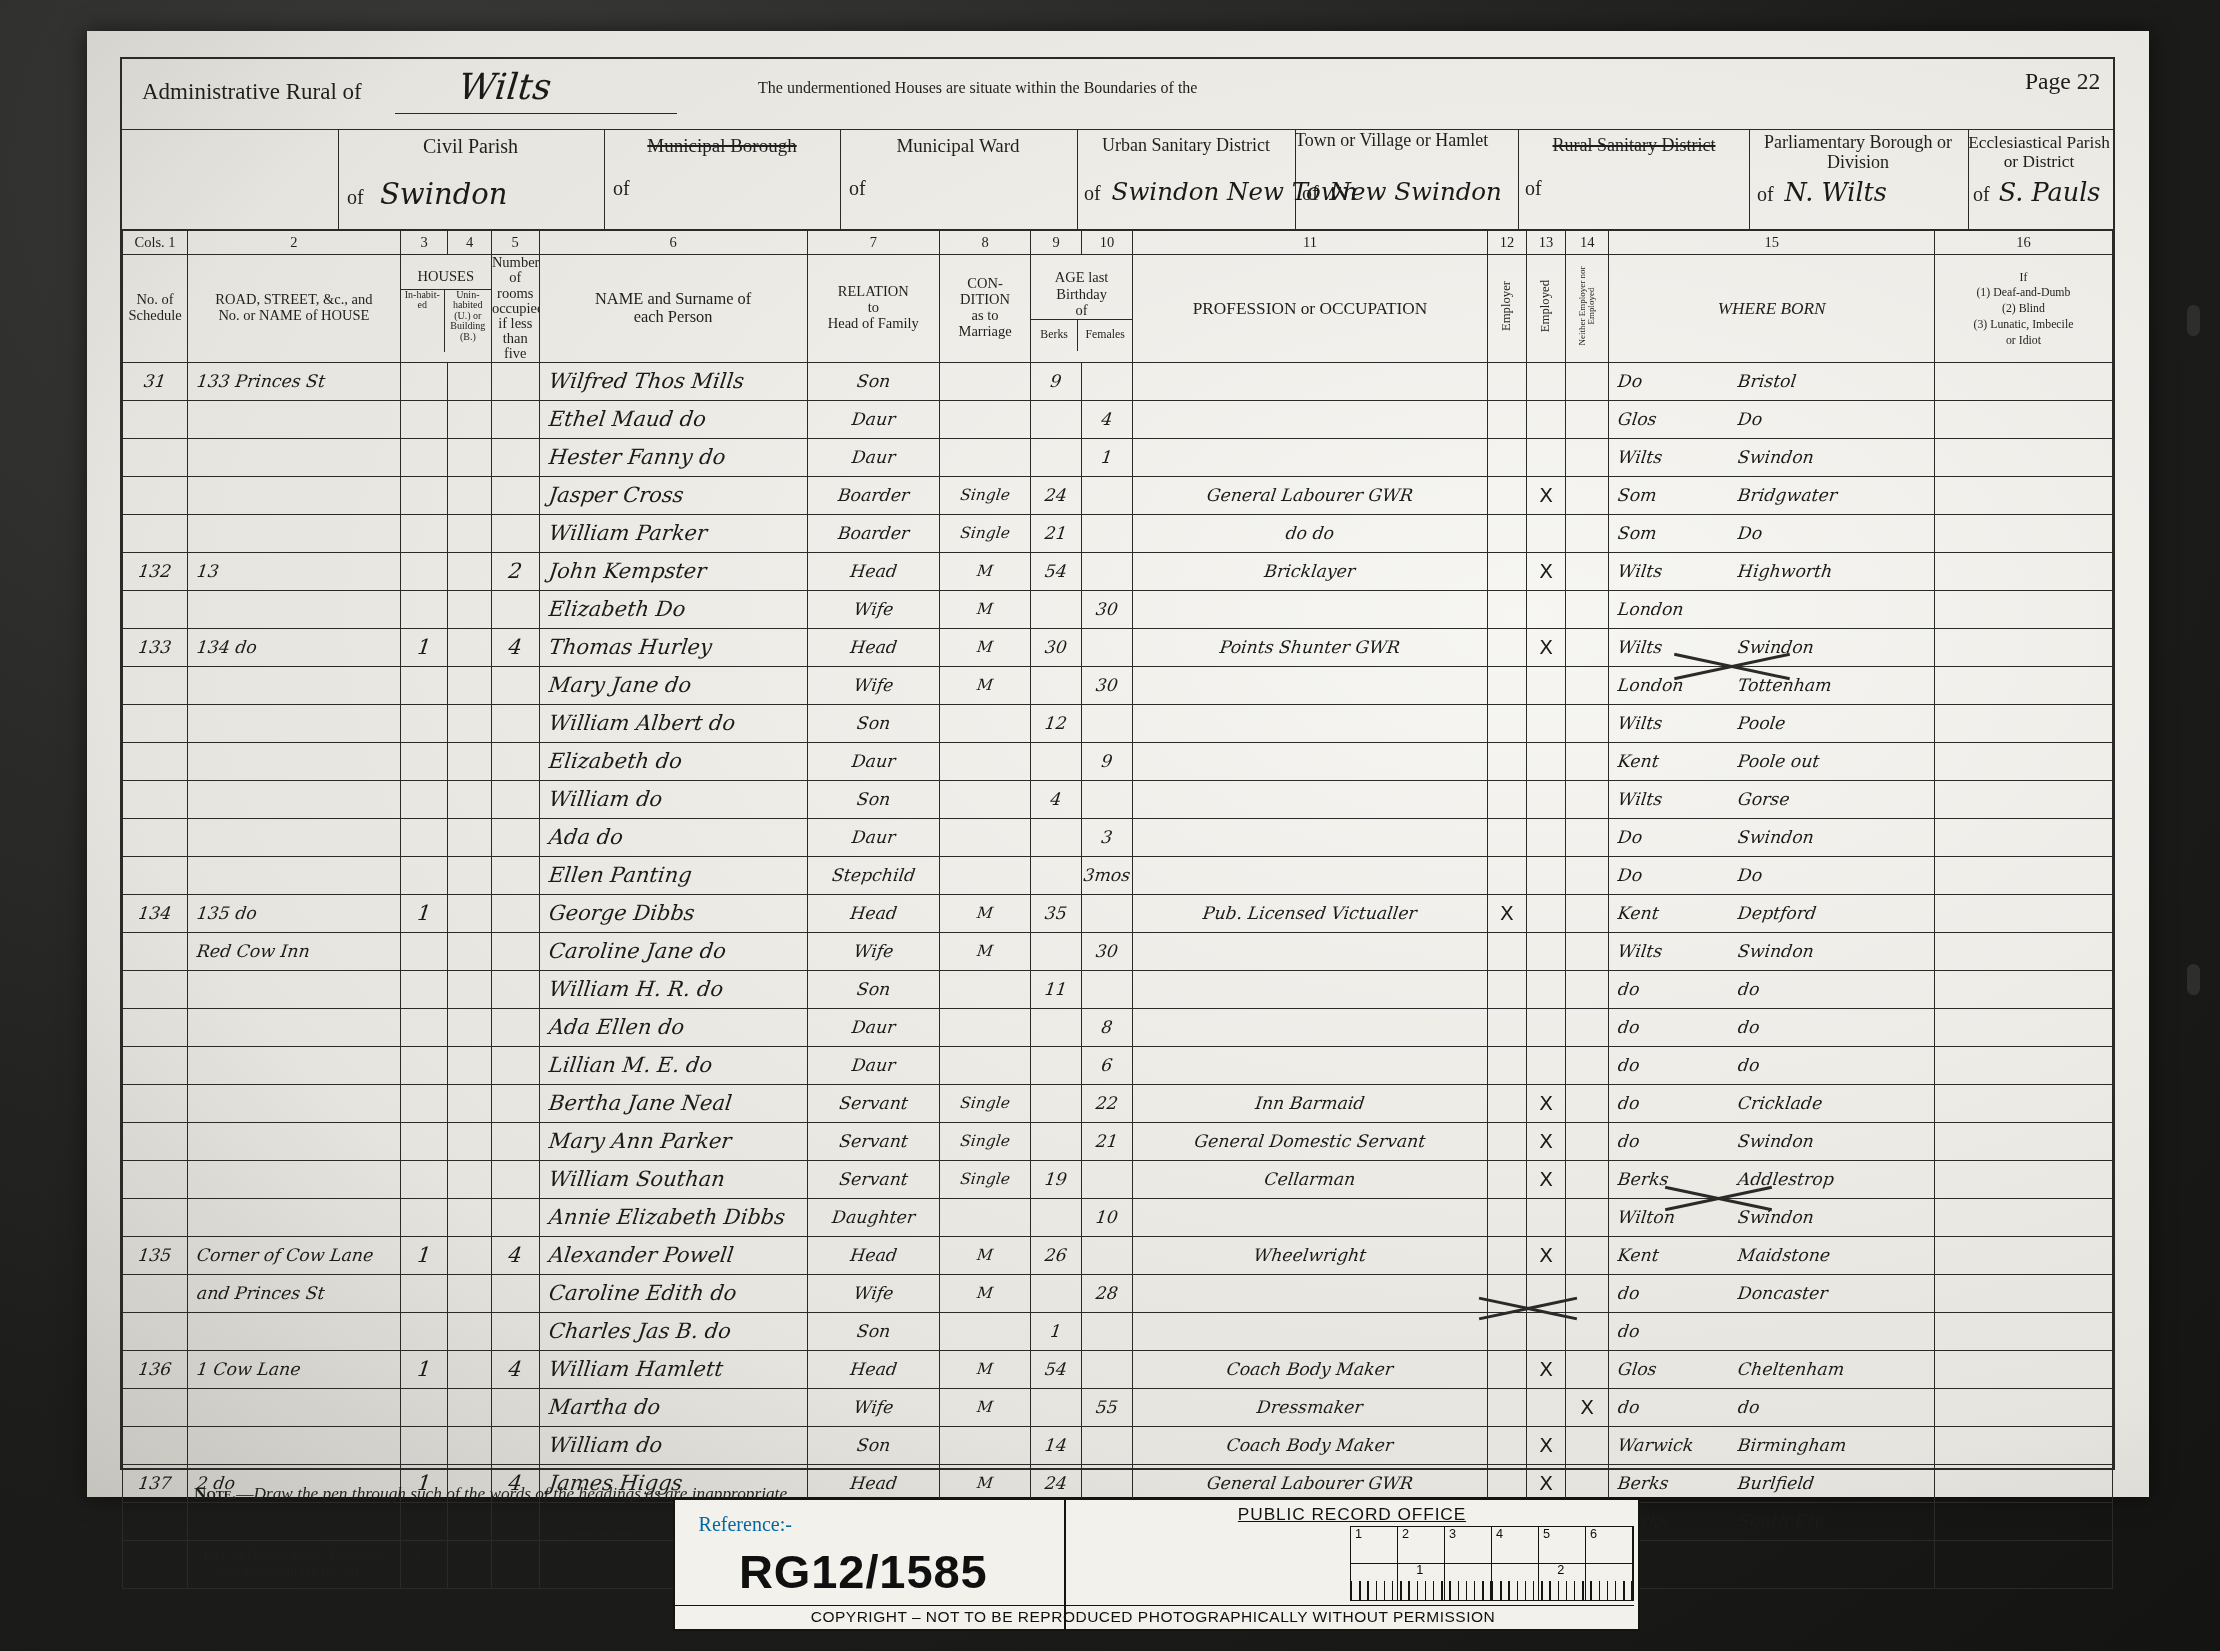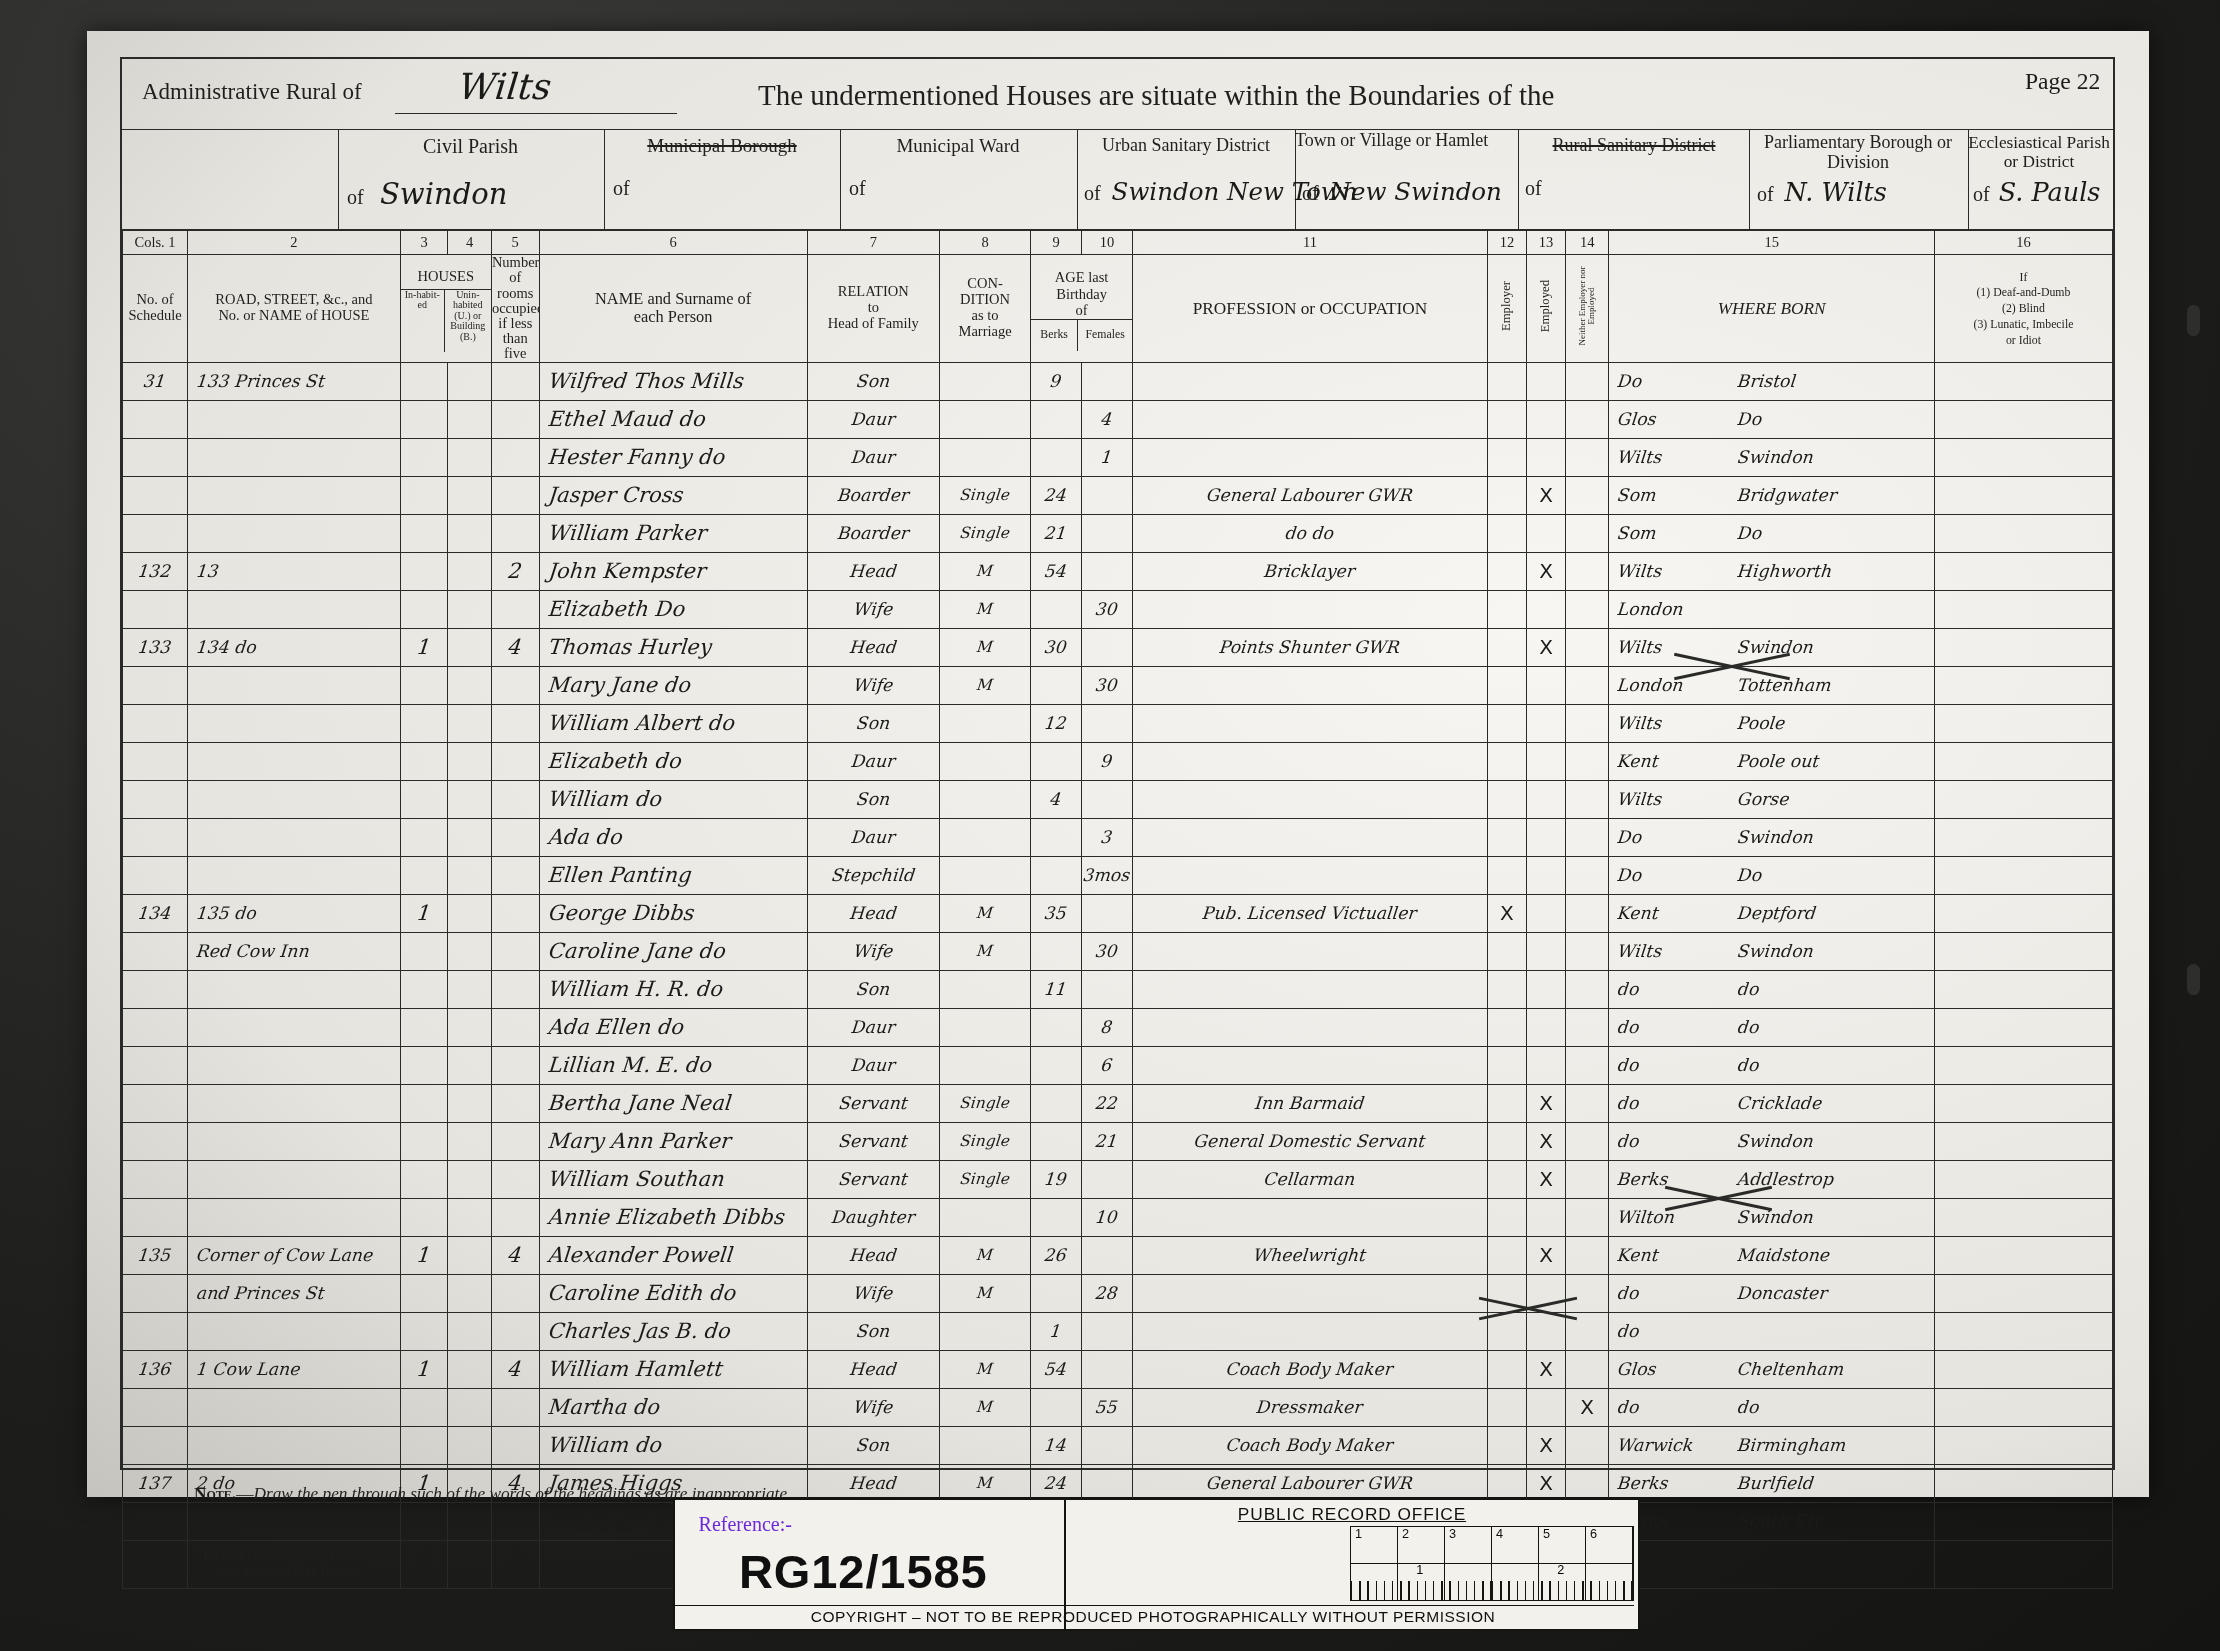"The undermentioned Houses are situate" div.hdr-text { font-size: 29px -> 16px }
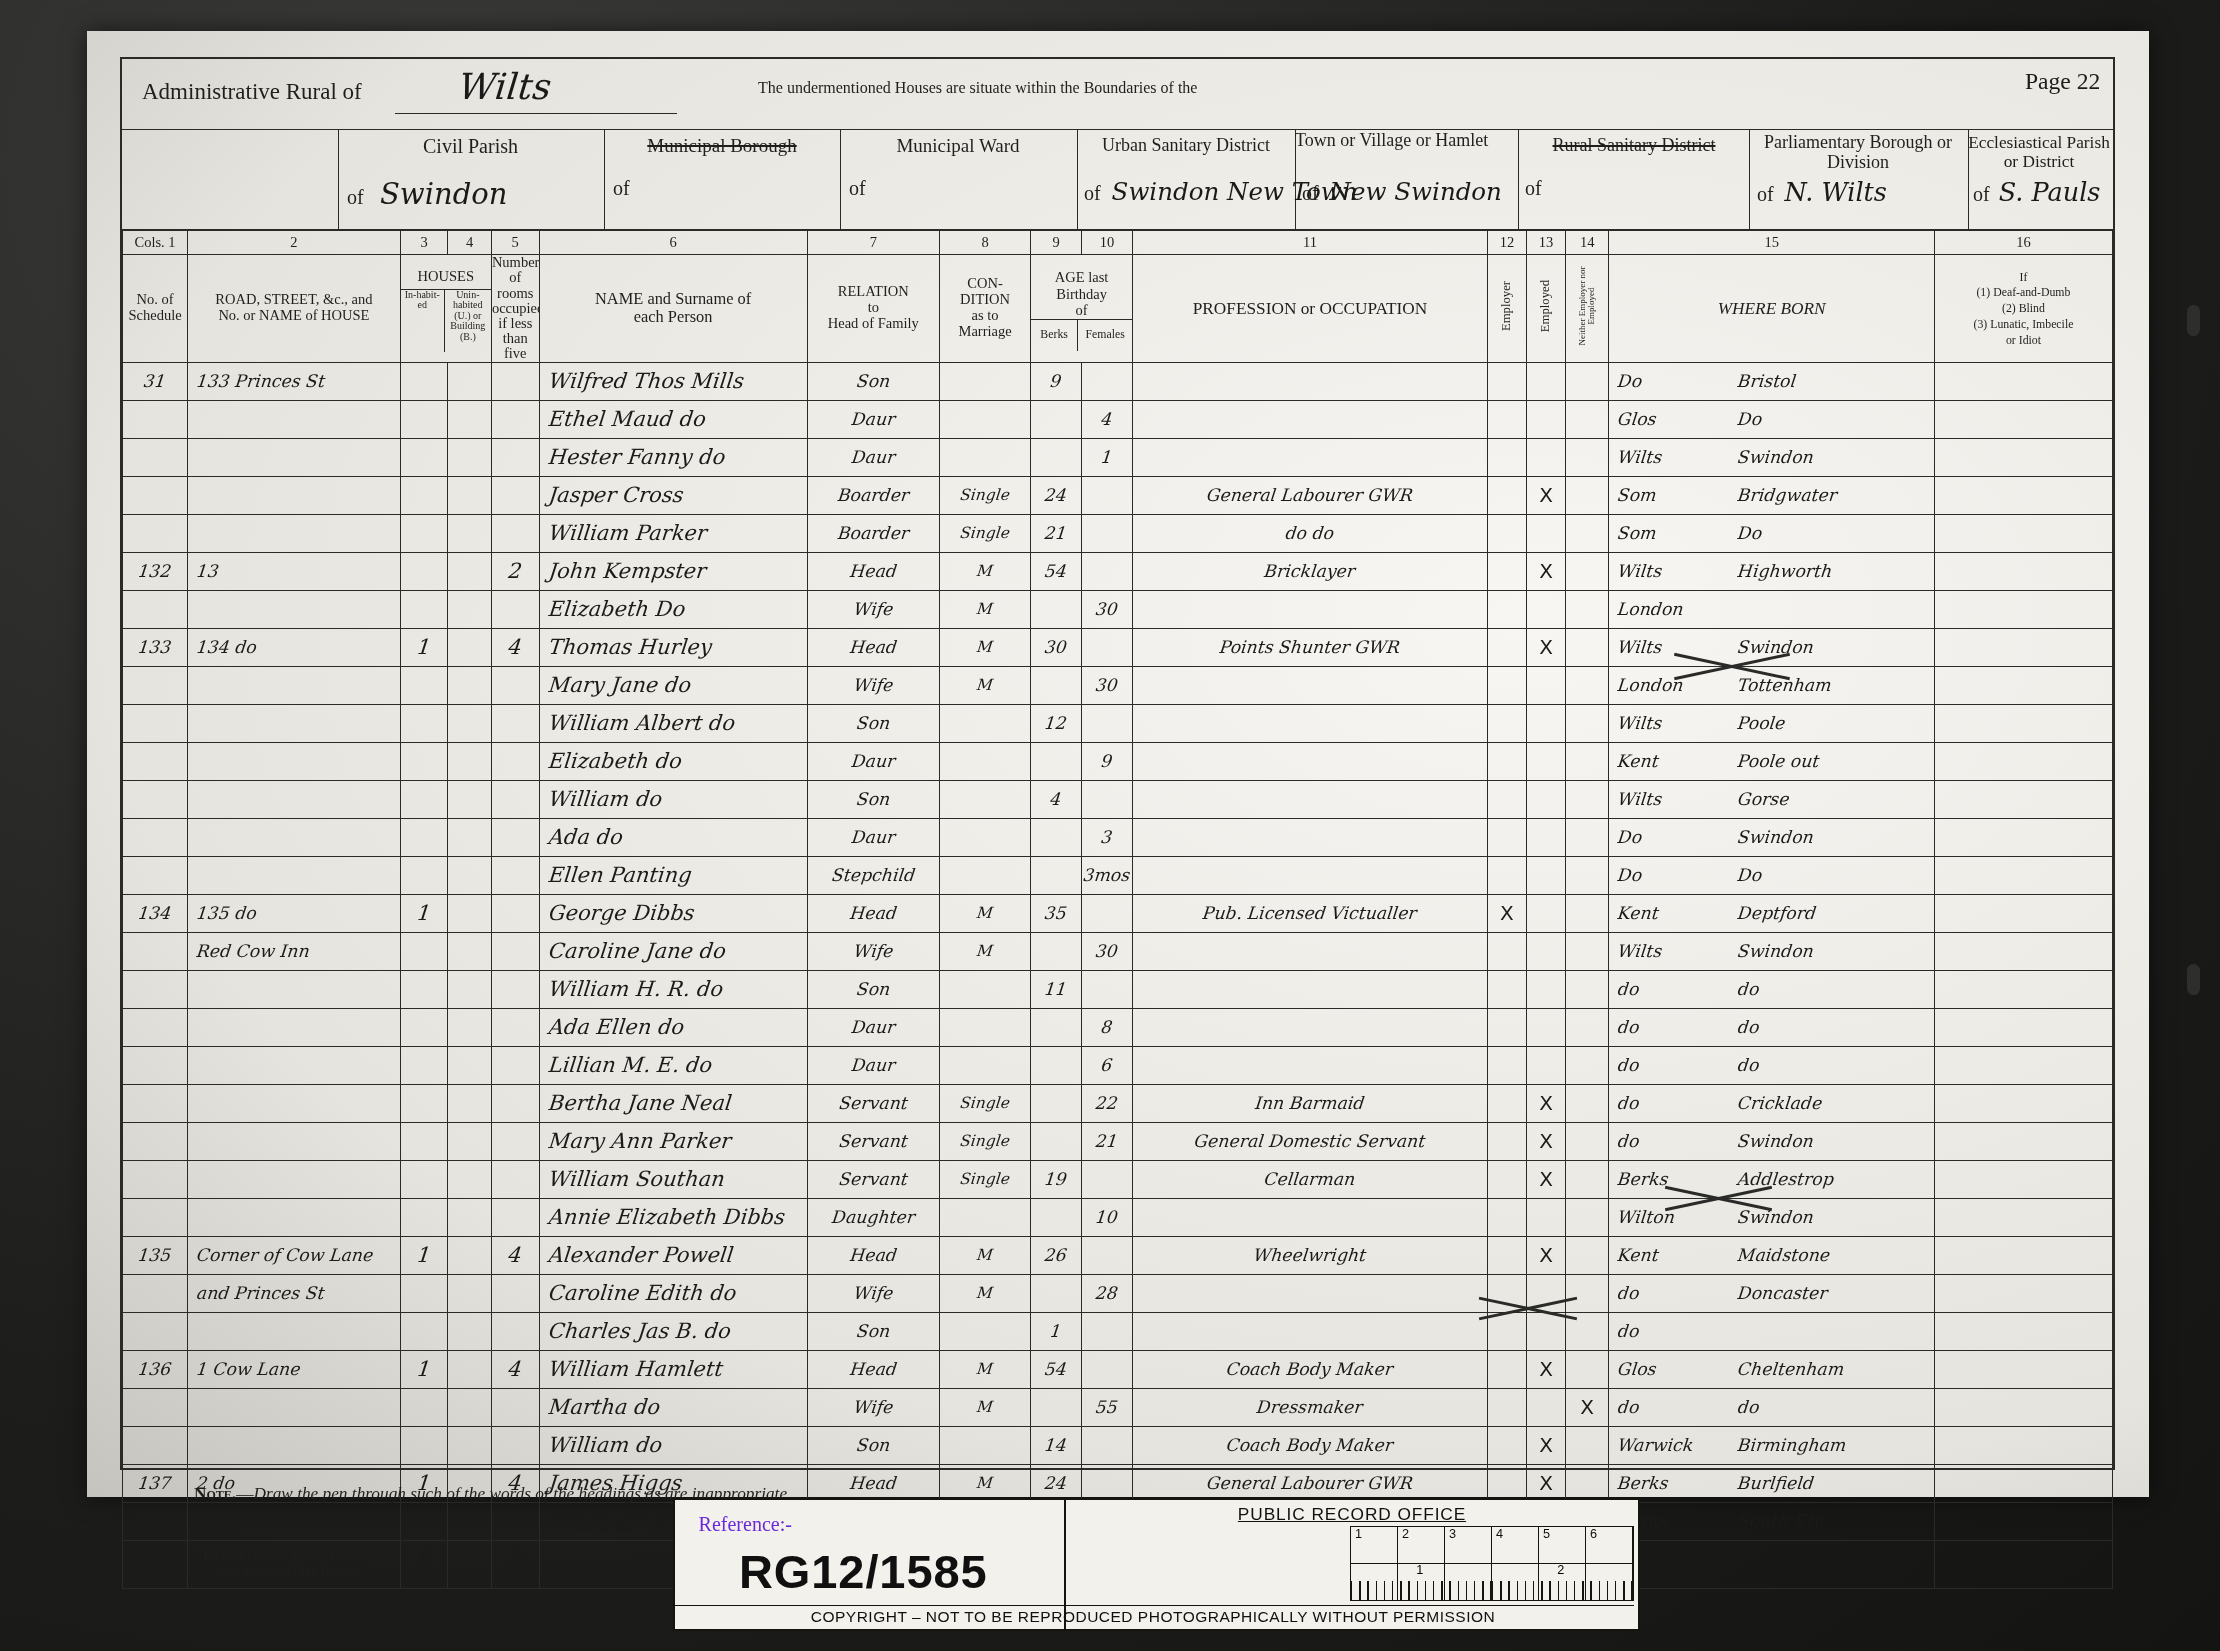"Reference:-" #ref-label { color: #6d28d9 -> #0369a1 }
